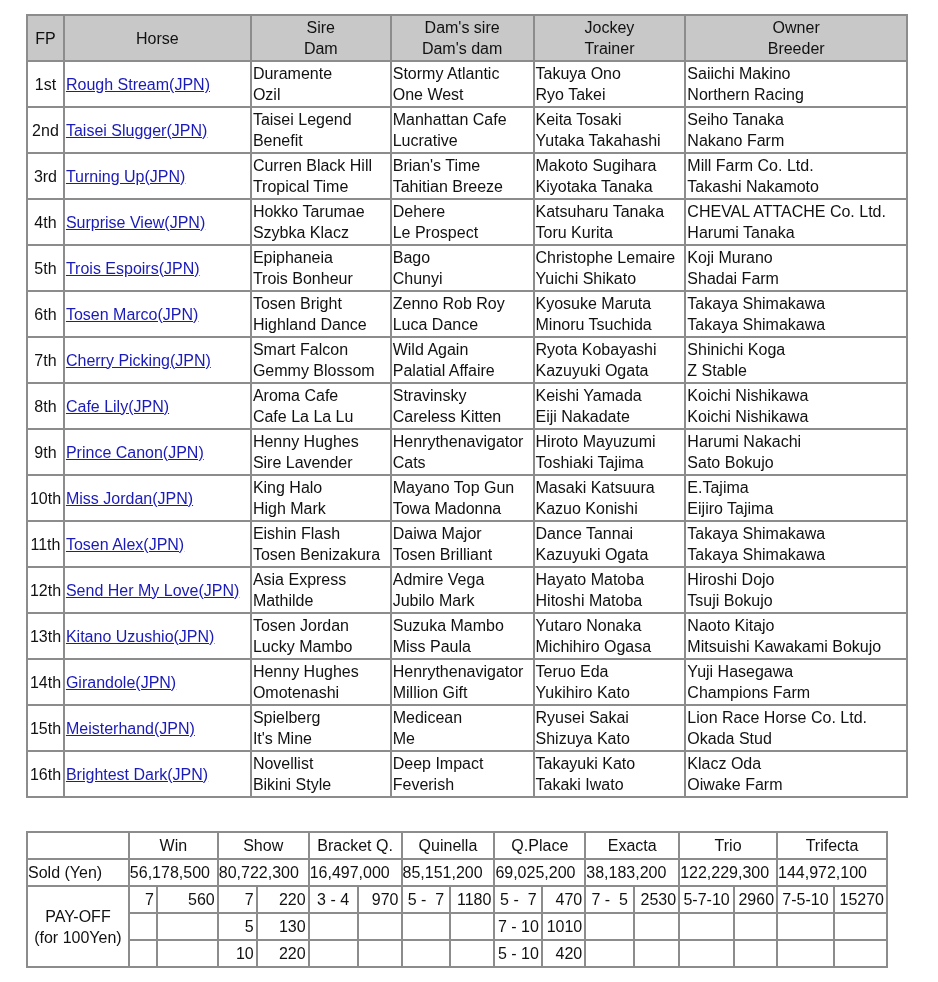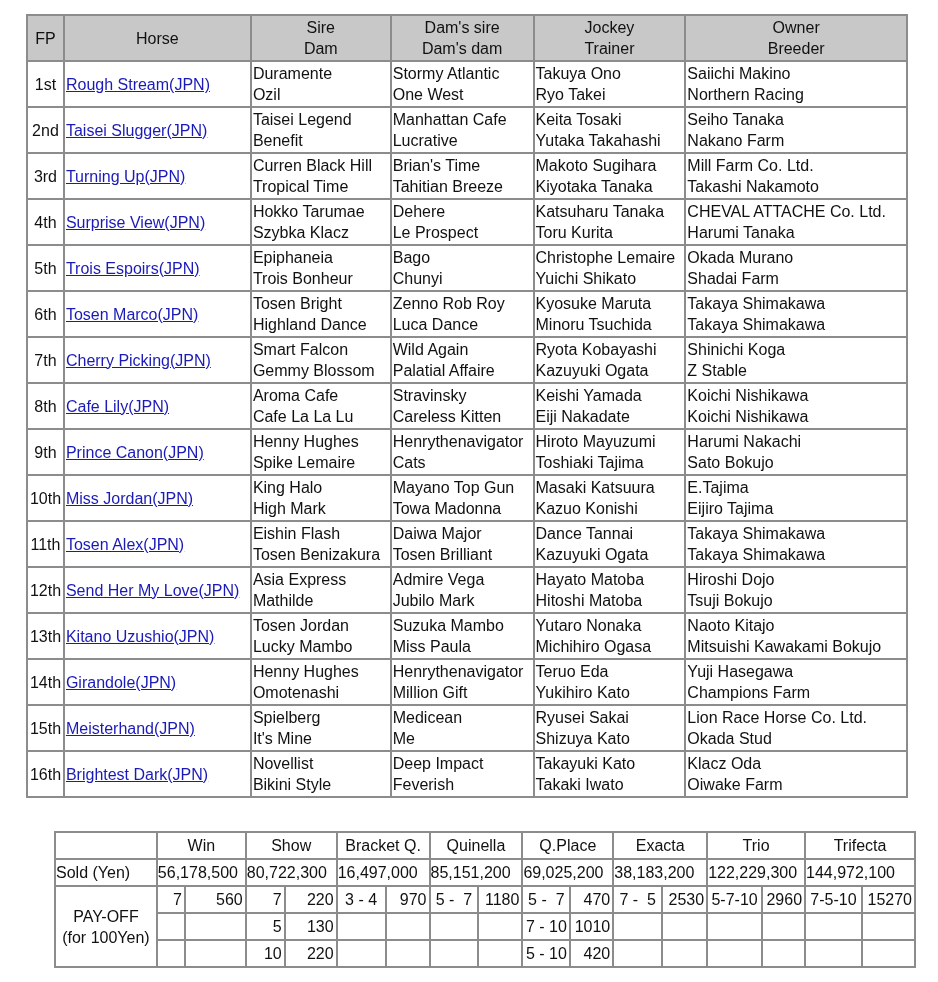"Okada Murano" span.line { text: Okada -> Koji }
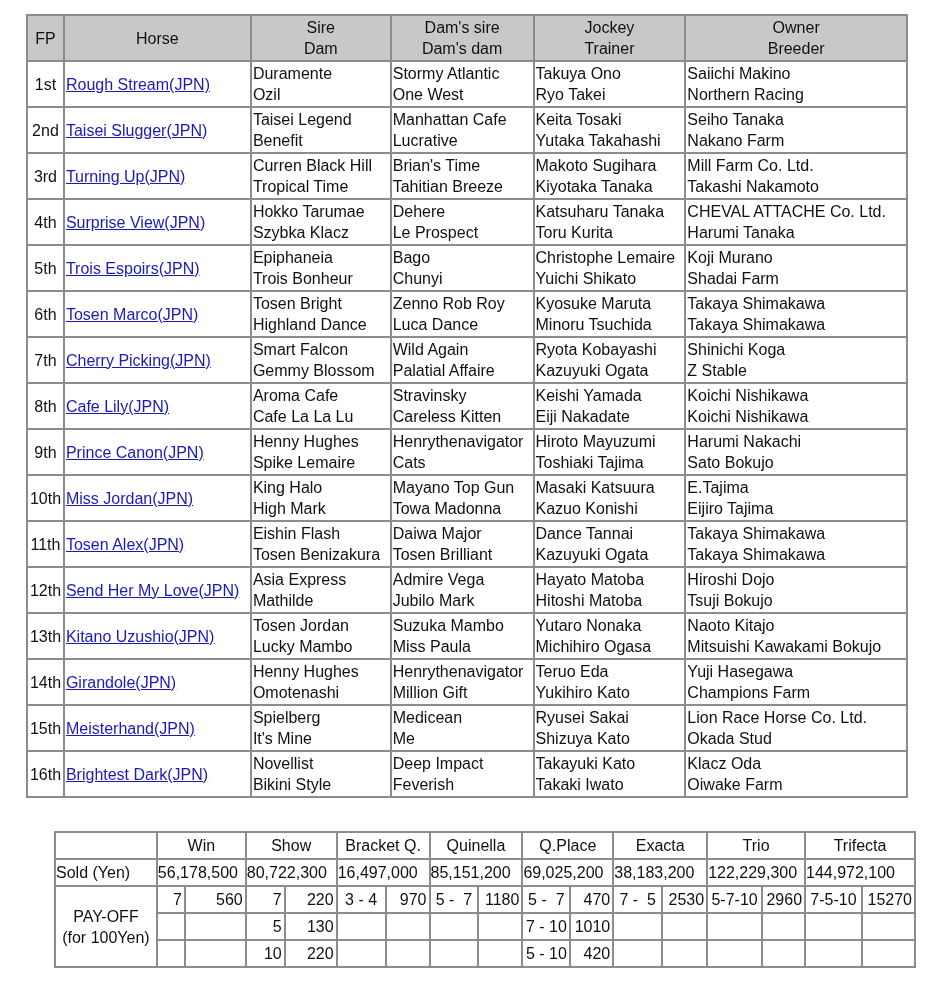"Spike Lemaire" span.line { text: Spike Lemaire -> Sire Lavender }
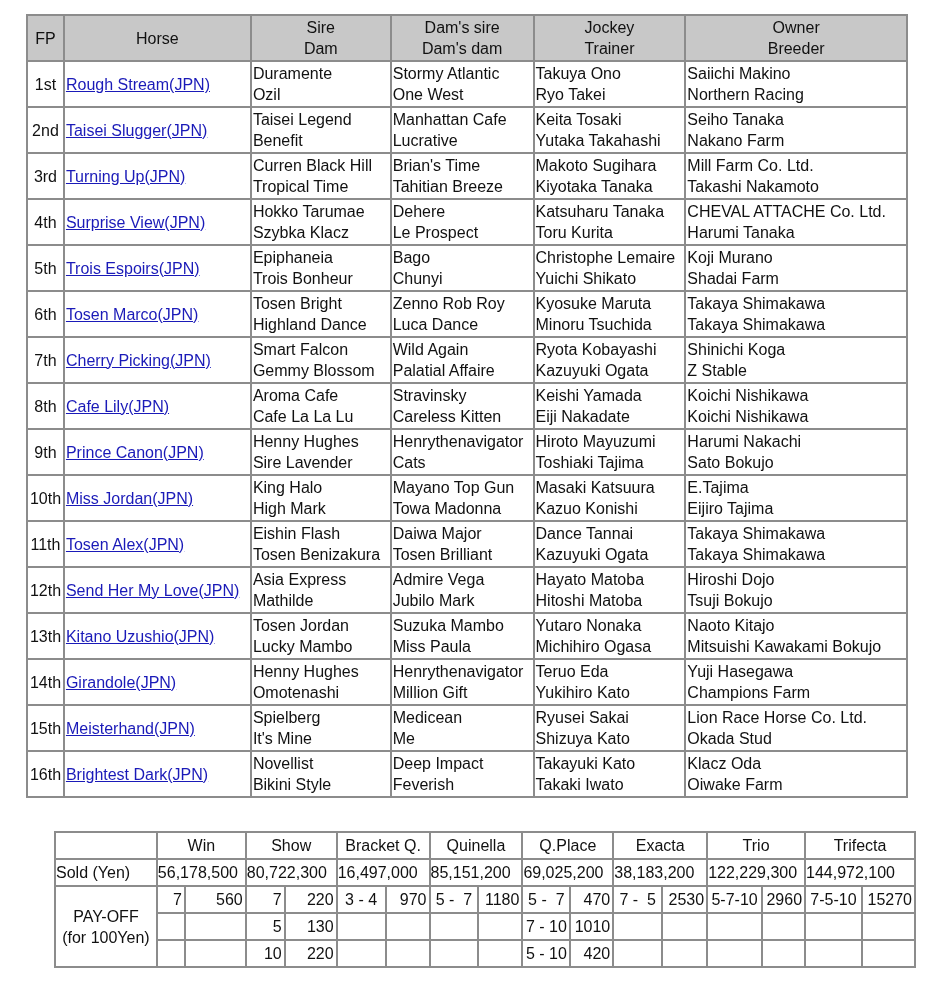"Win" #payoff-table { margin-left: 28px -> none }
